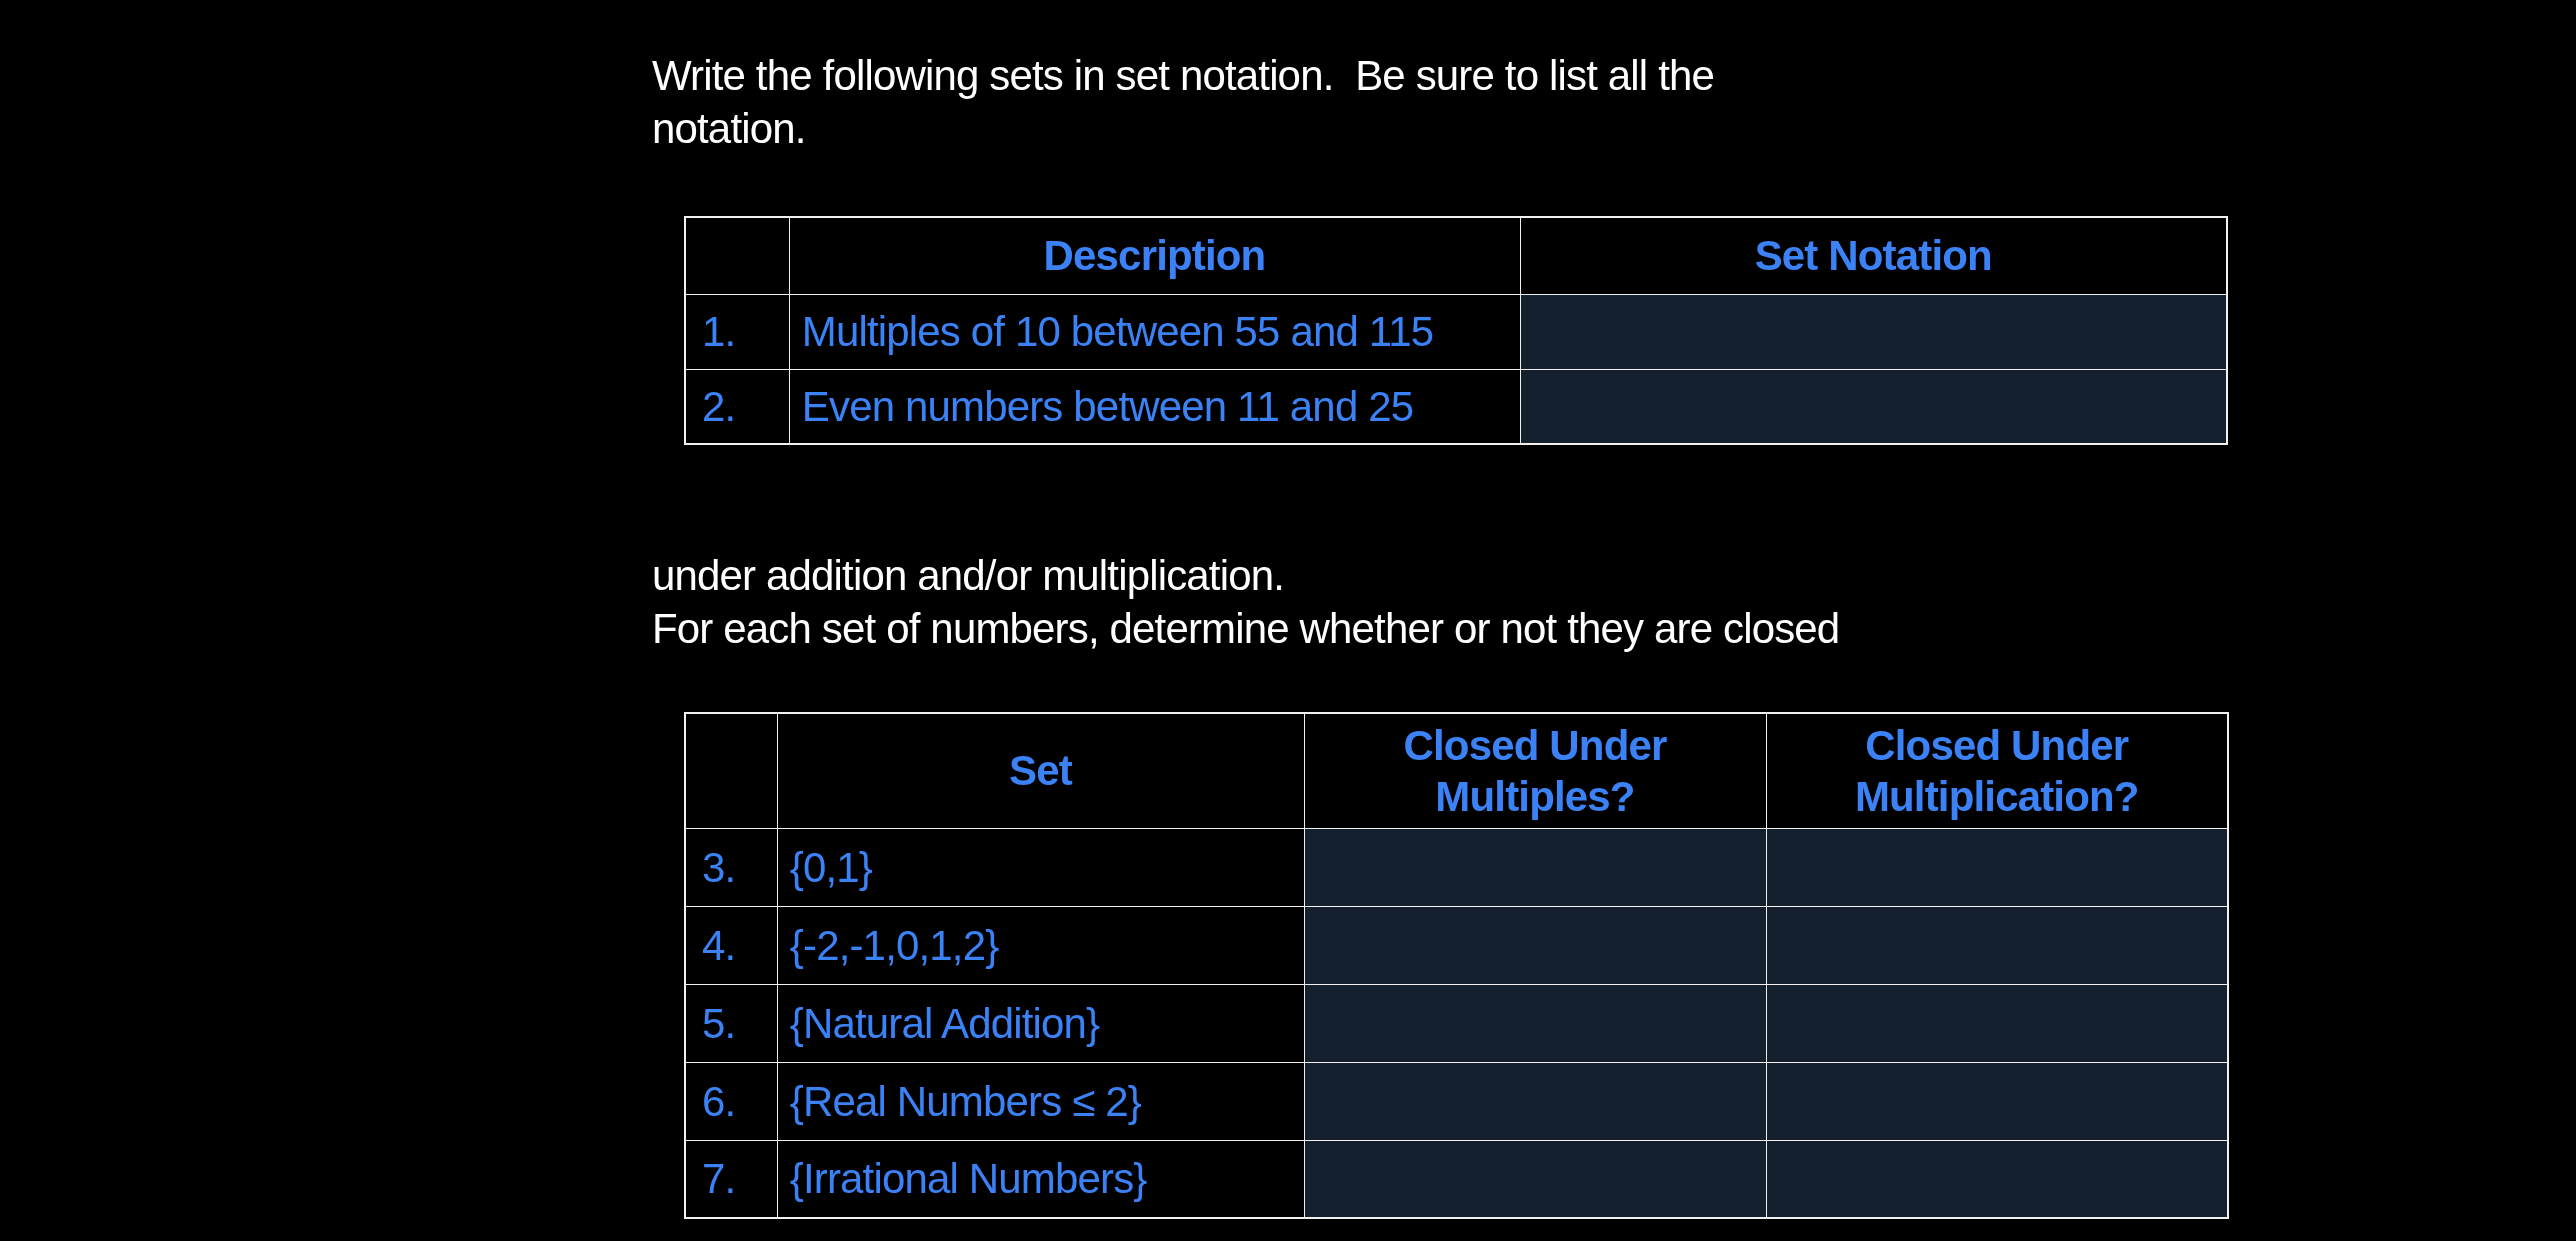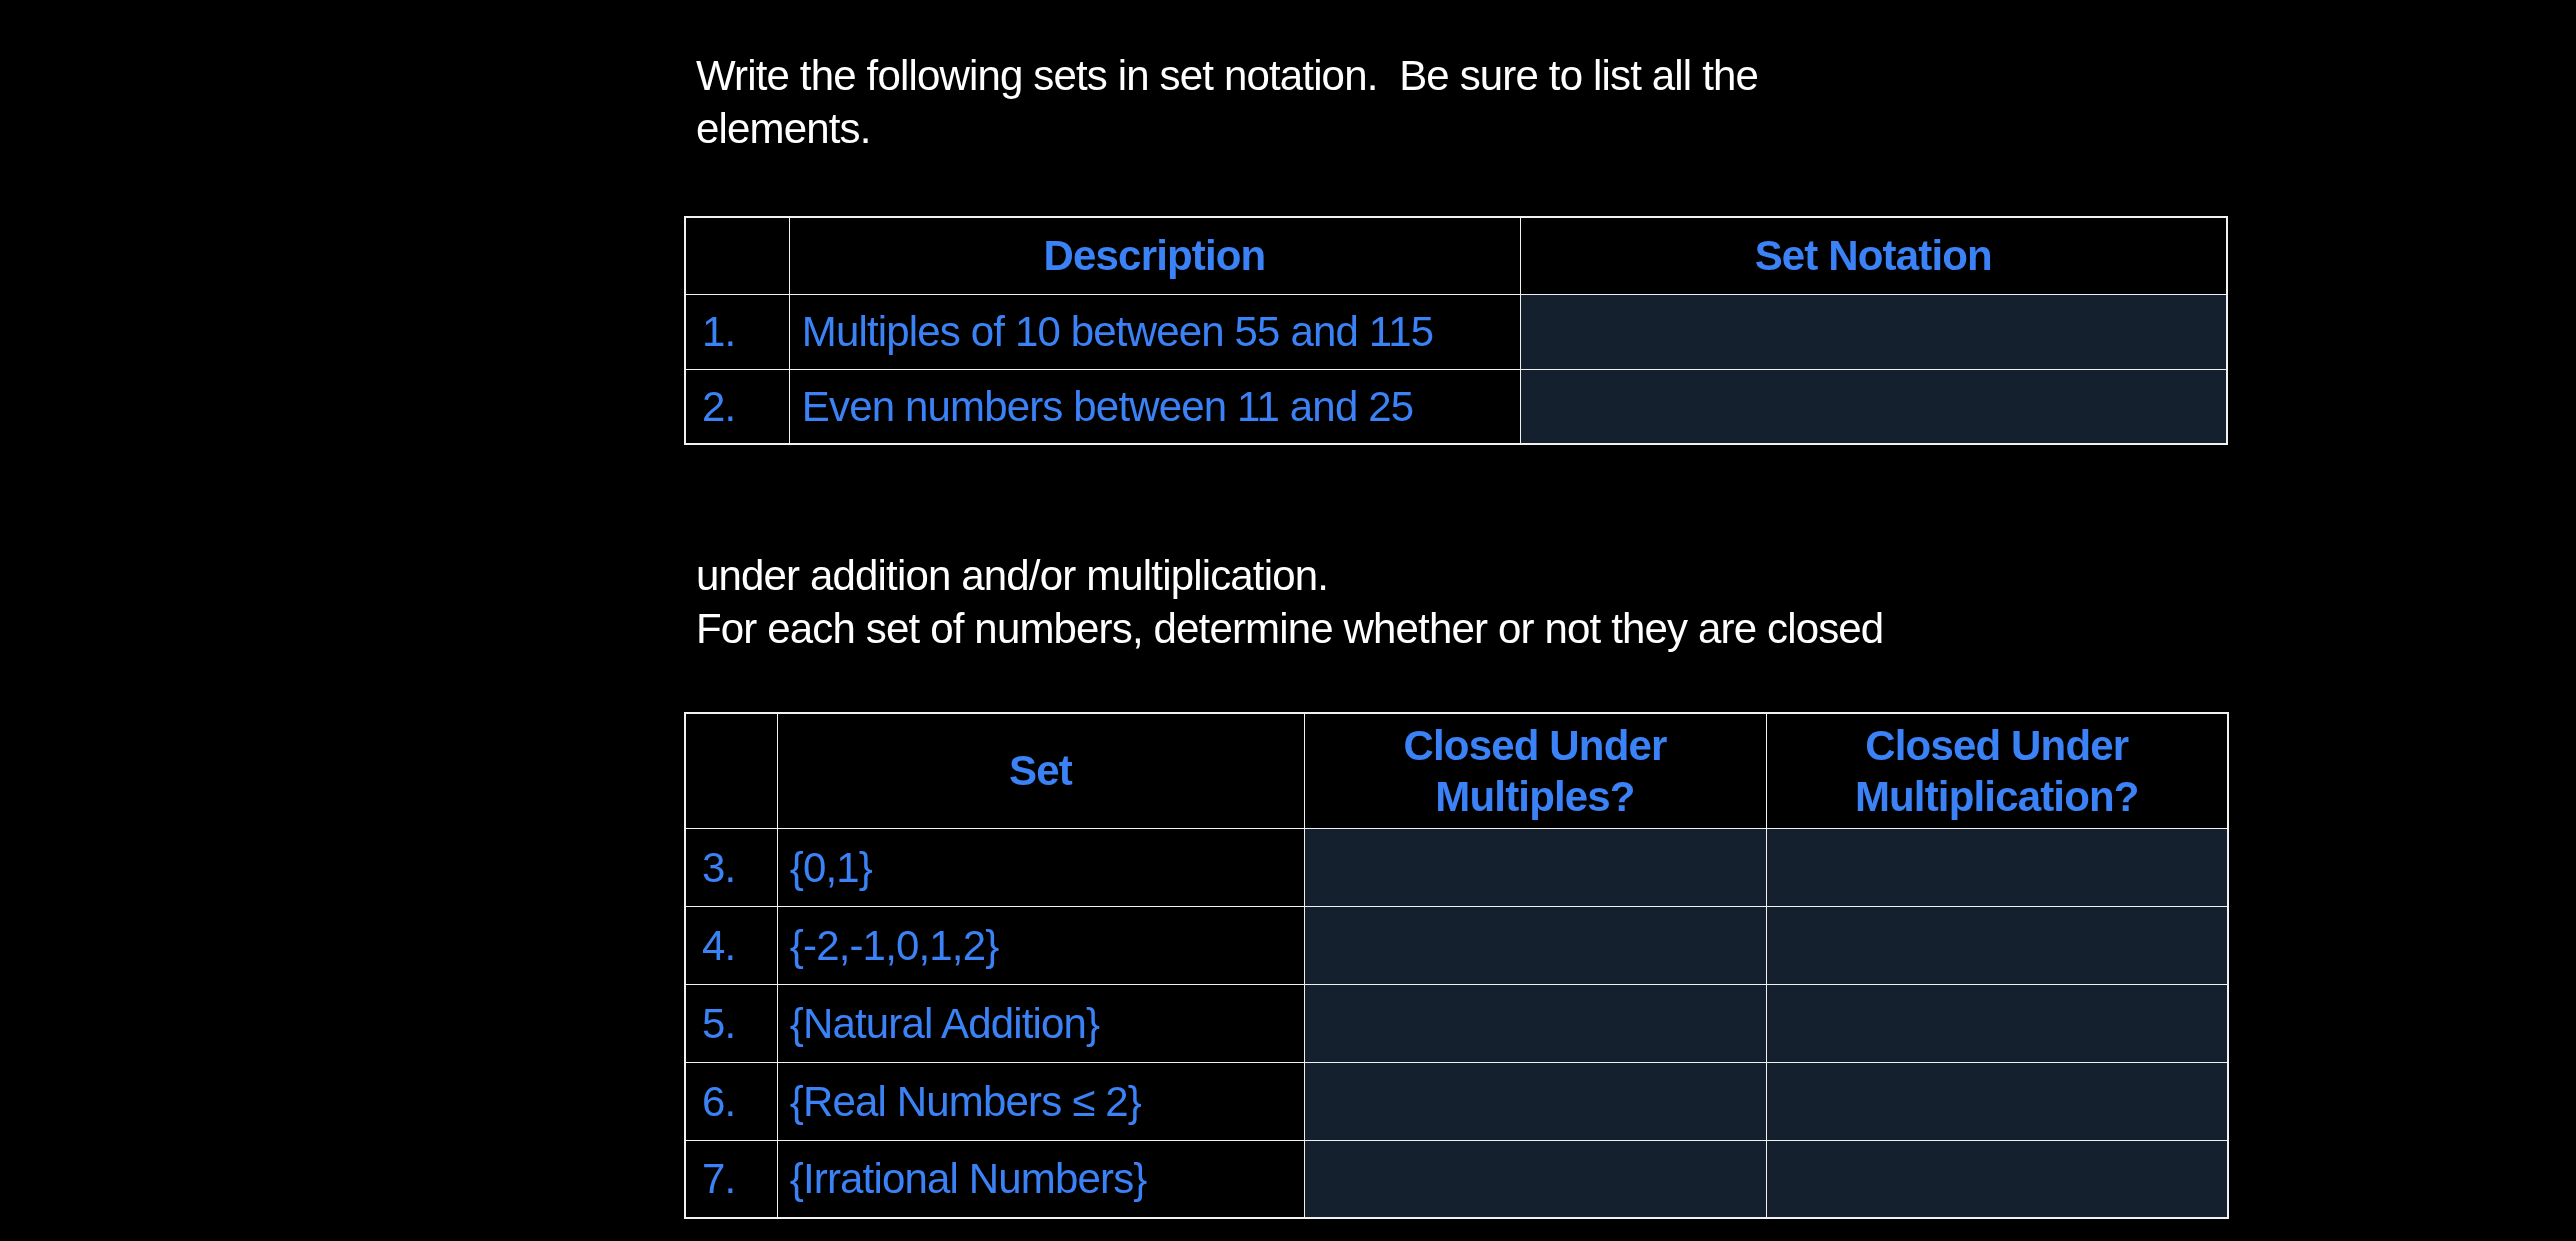"Write the following sets in" .para { left: 696px -> 652px }
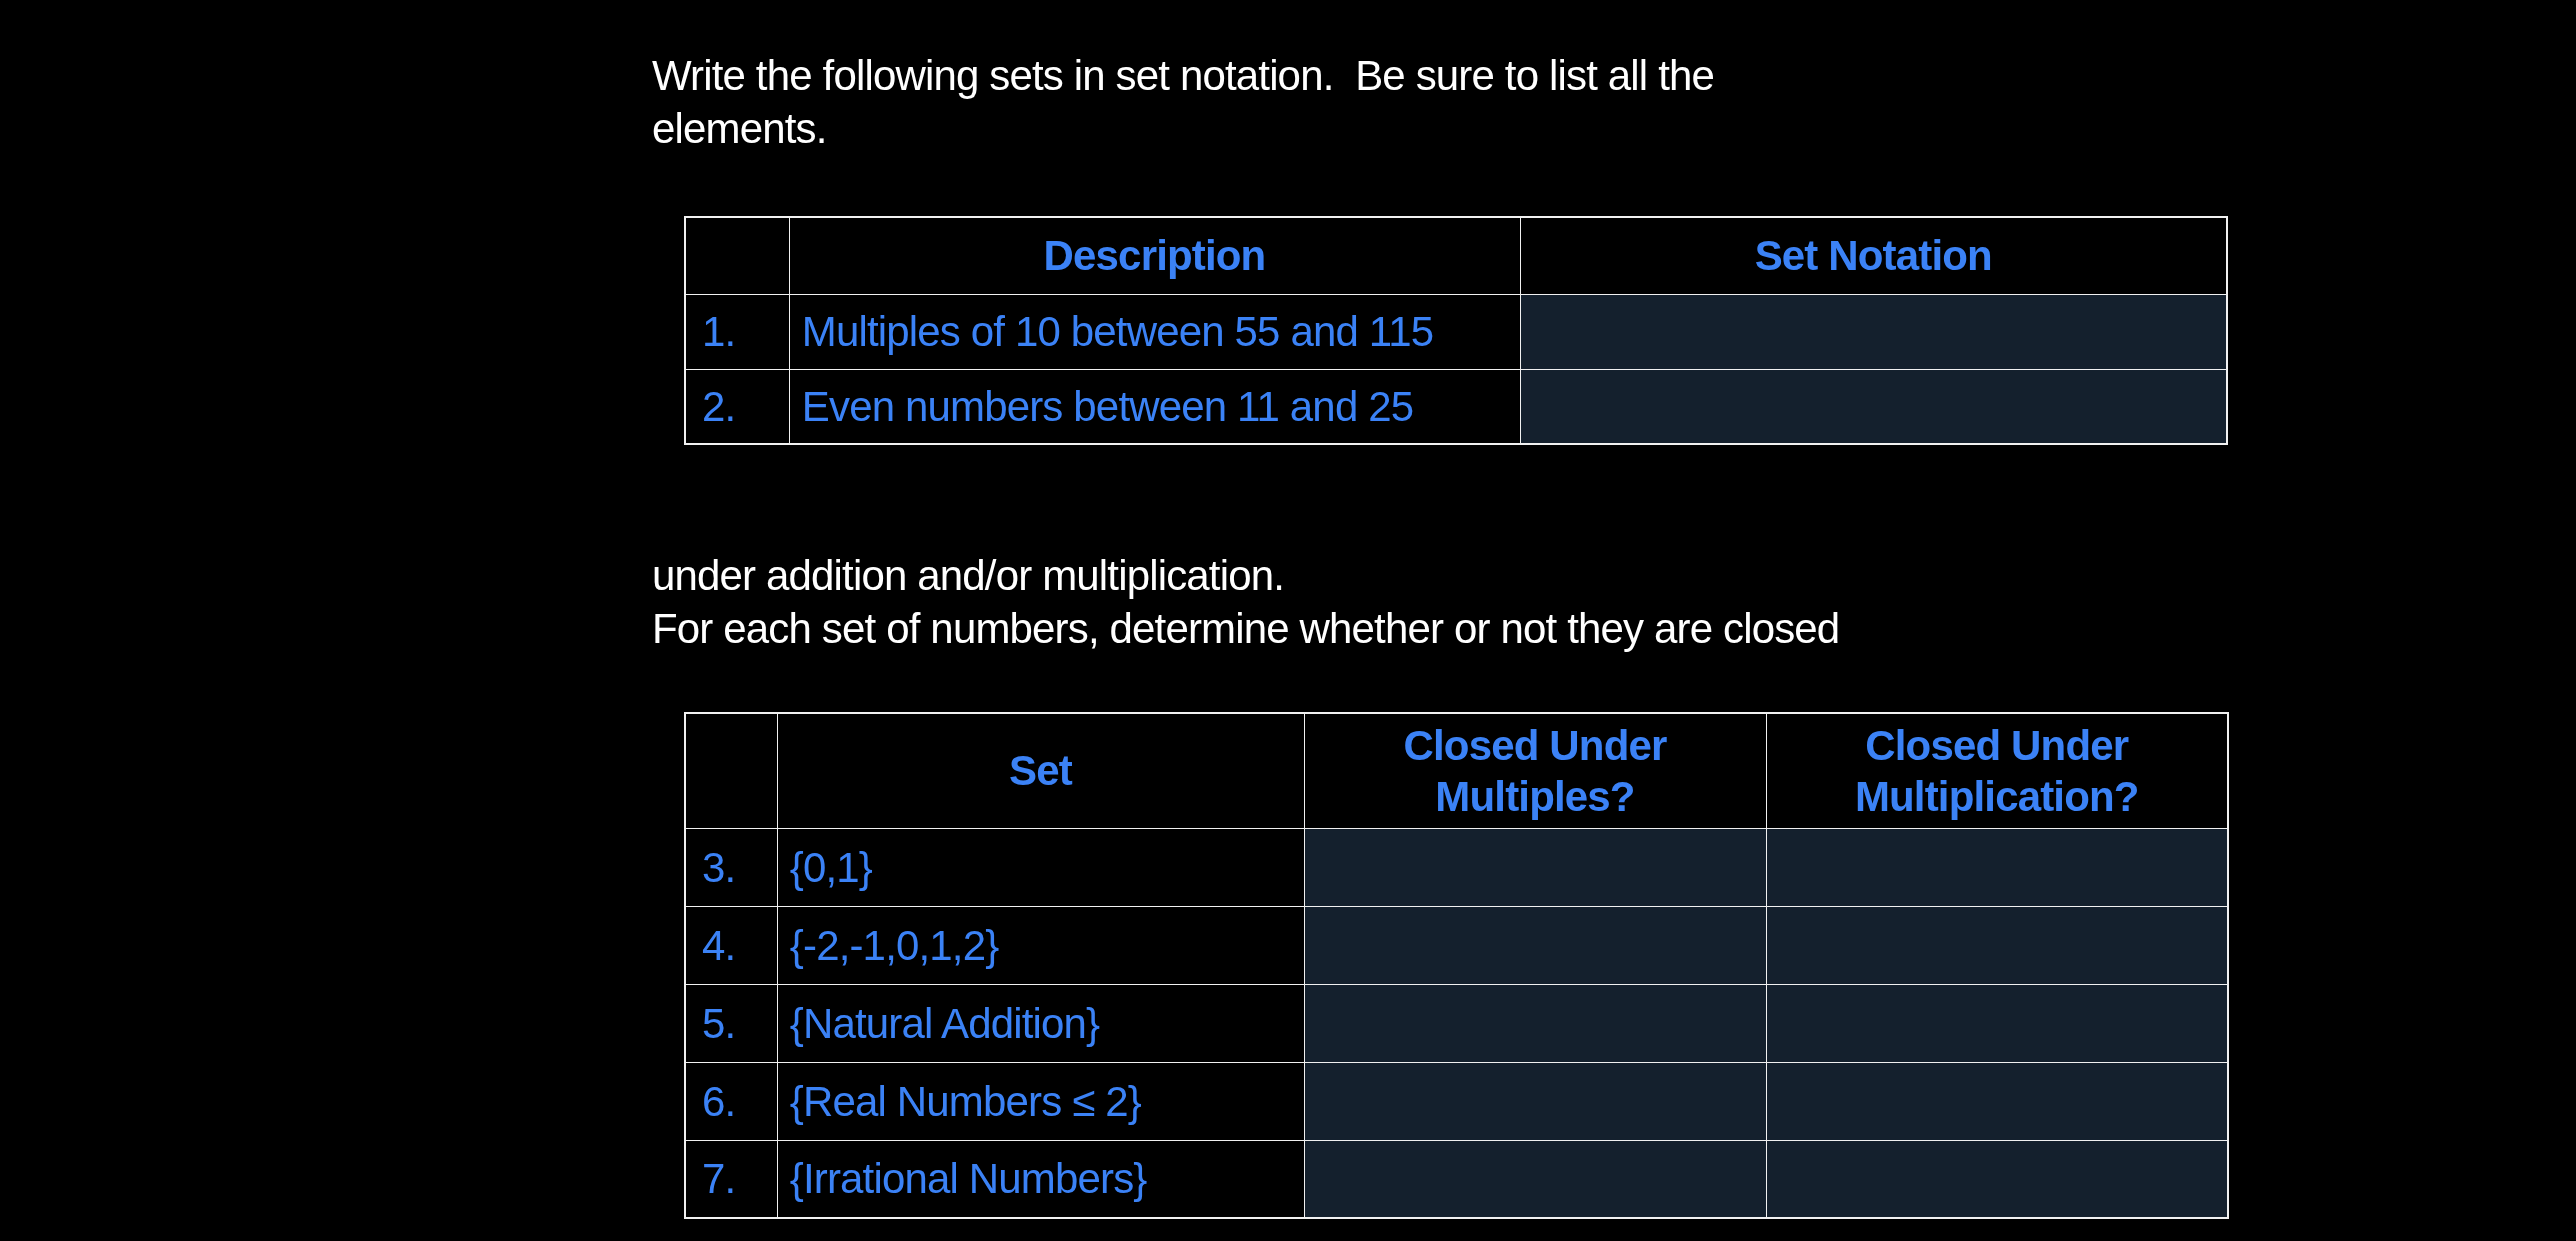"elements." div.line { text: elements -> notation }
